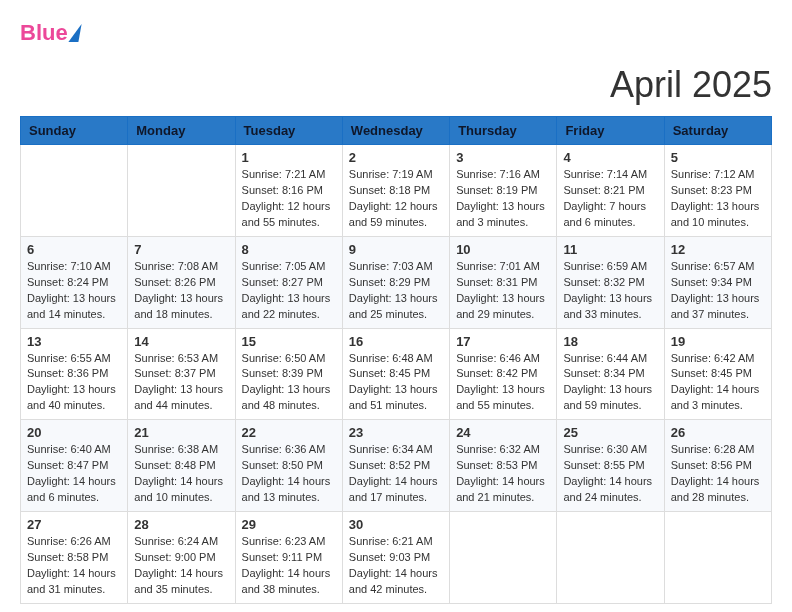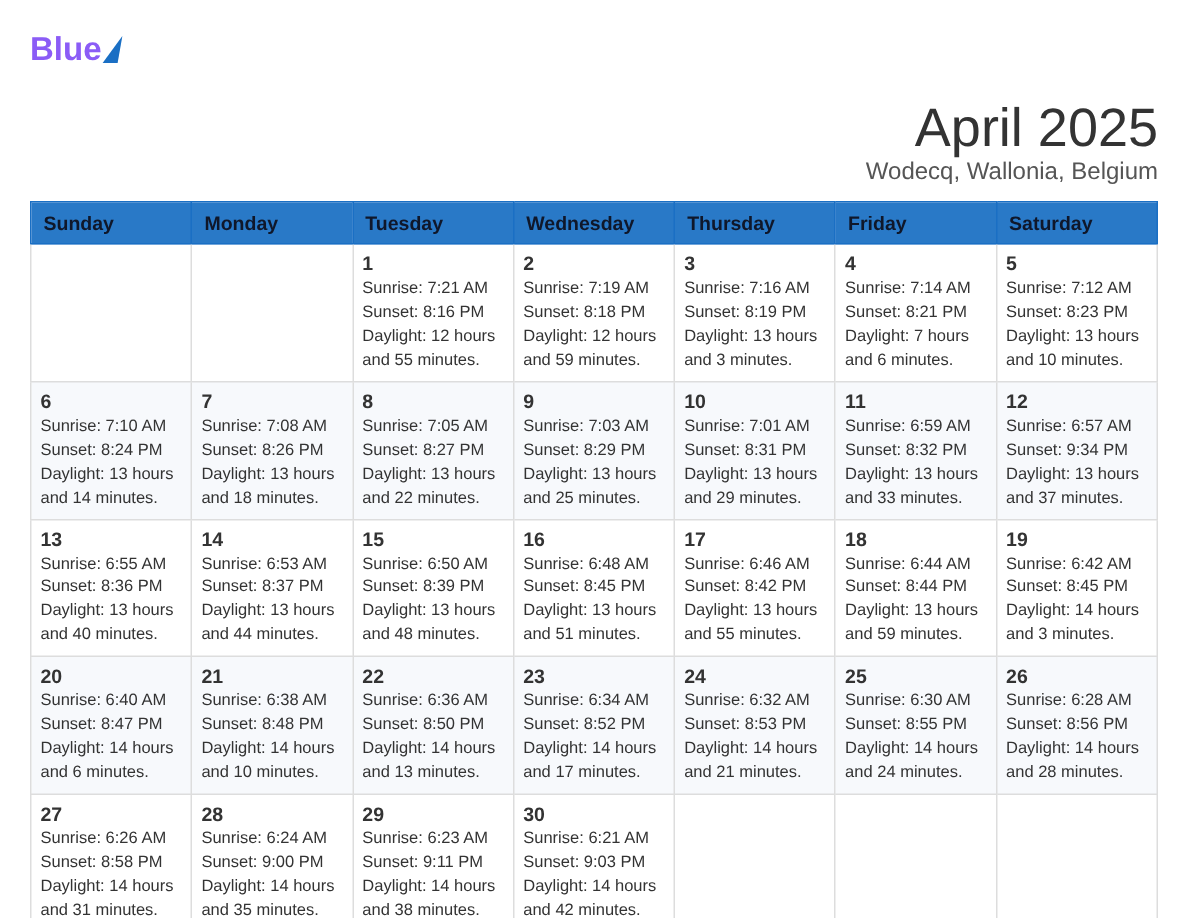"Blue" .logo-blue { color: #8b5cf6 -> #ec4899 }
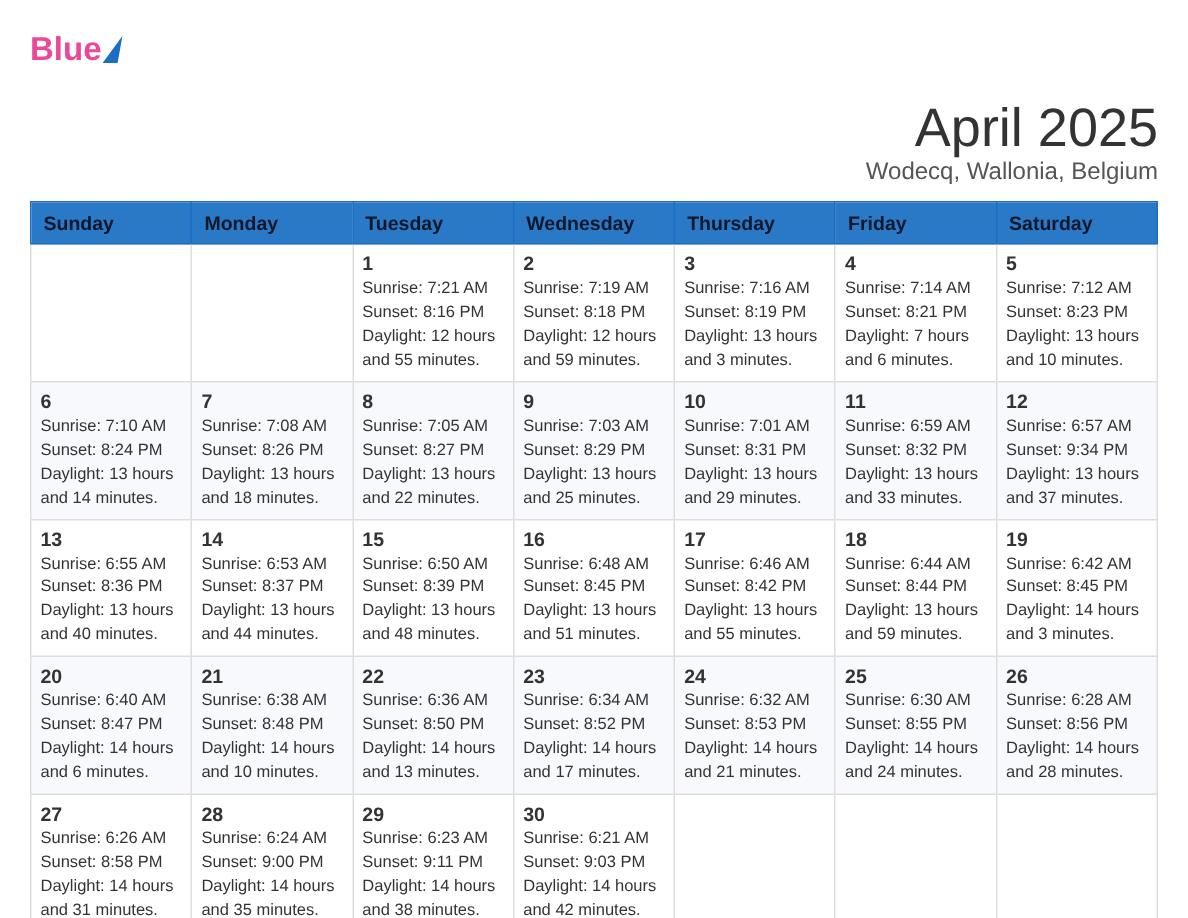"Wodecq, Wallonia, Belgium" div.location { html: <div>Wodecq, Wallonia, Belgium</div> -> none }
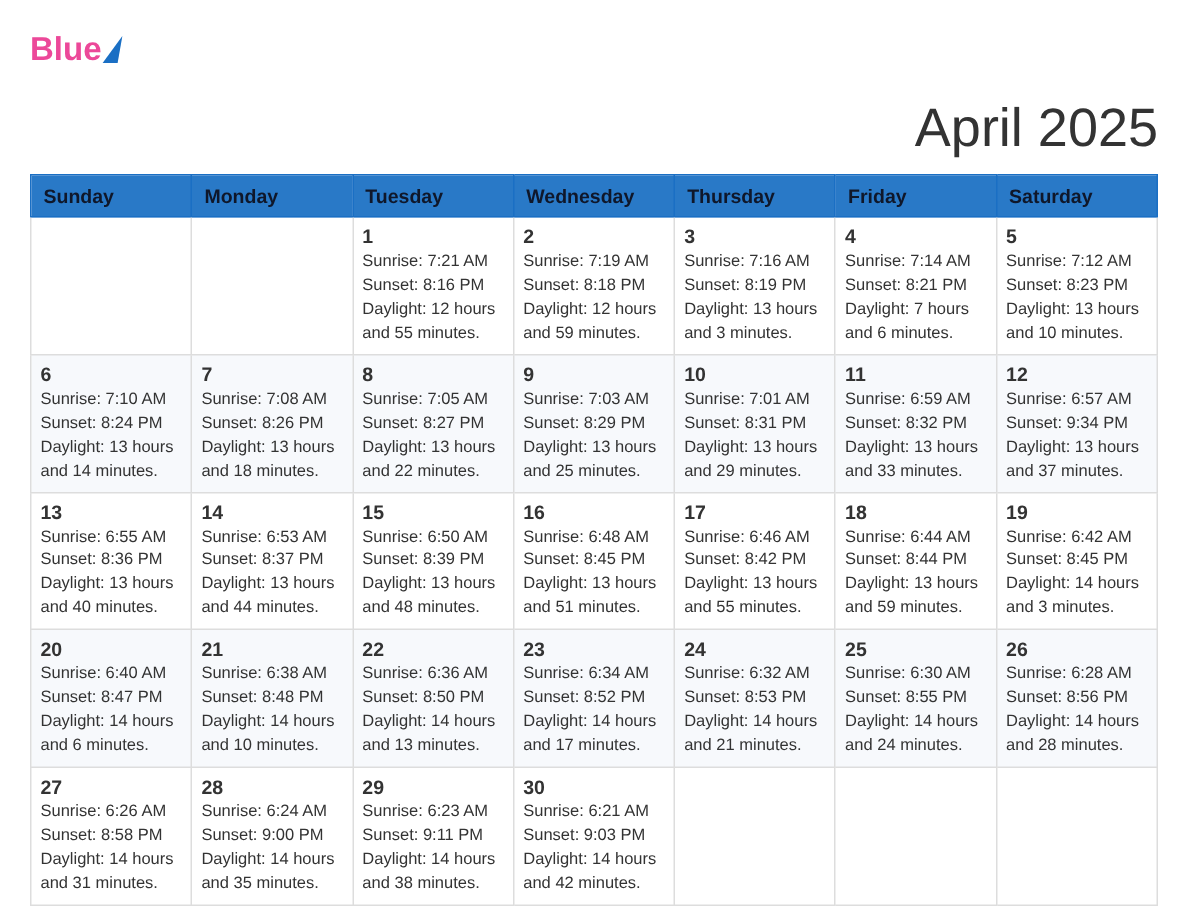"Sunset: 8:44 PM" div { text: 8:44 -> 8:34 }
